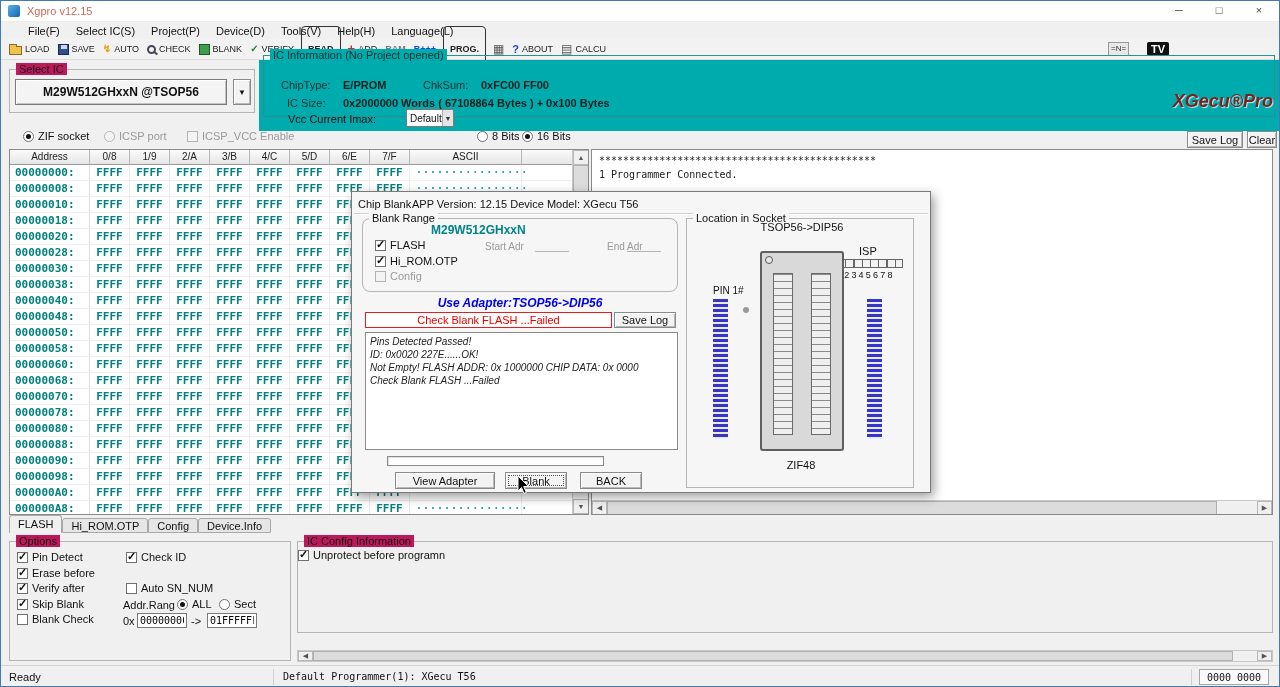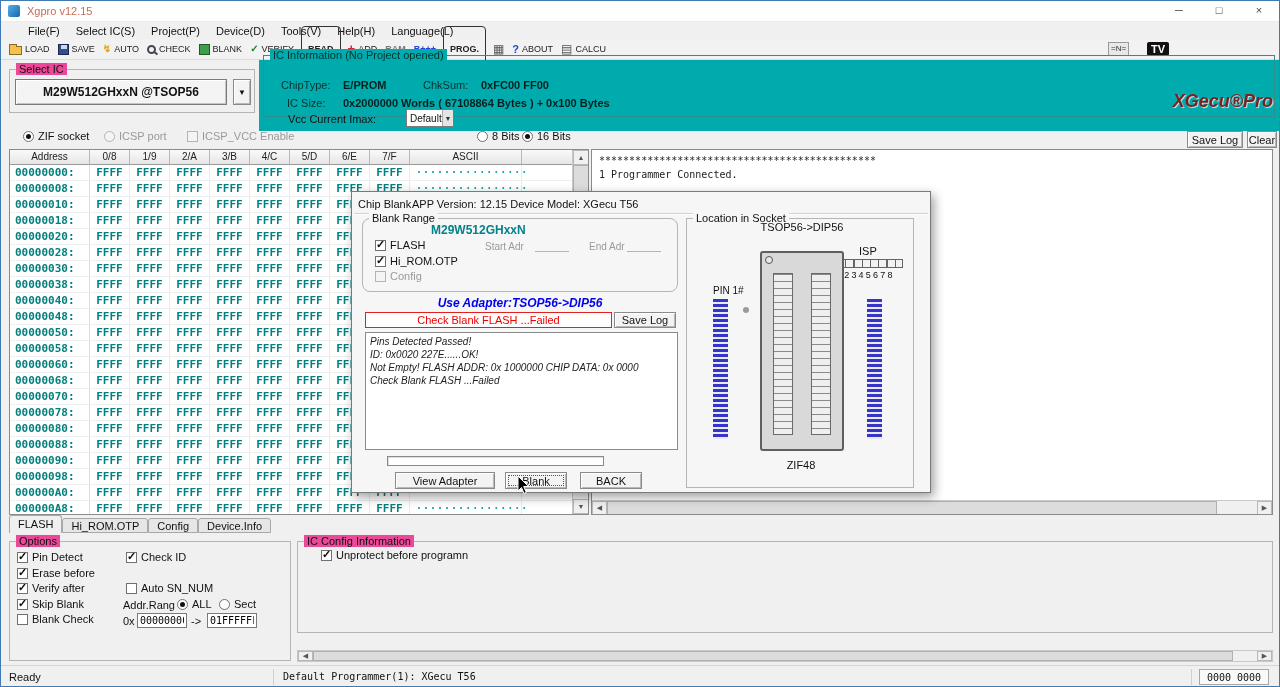"Select IC" .glabel { background: #ec4899 -> #be185d }
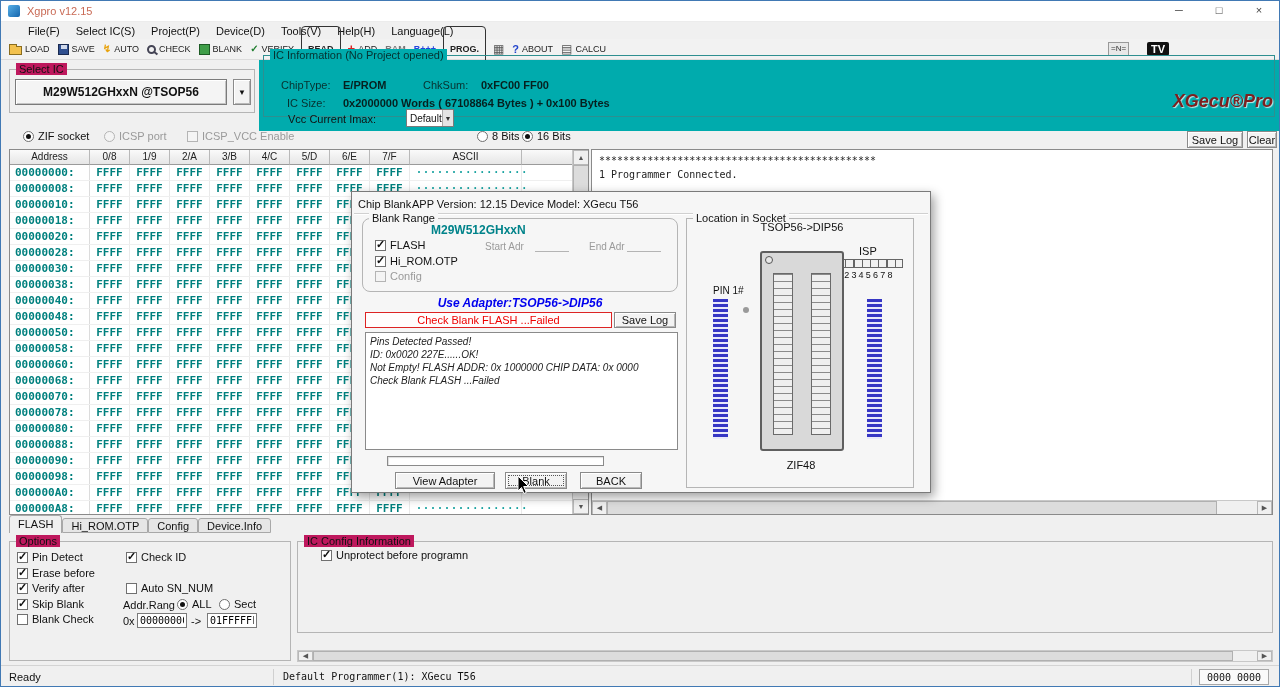"End Adr" span.lbl { left: 202px -> 220px }
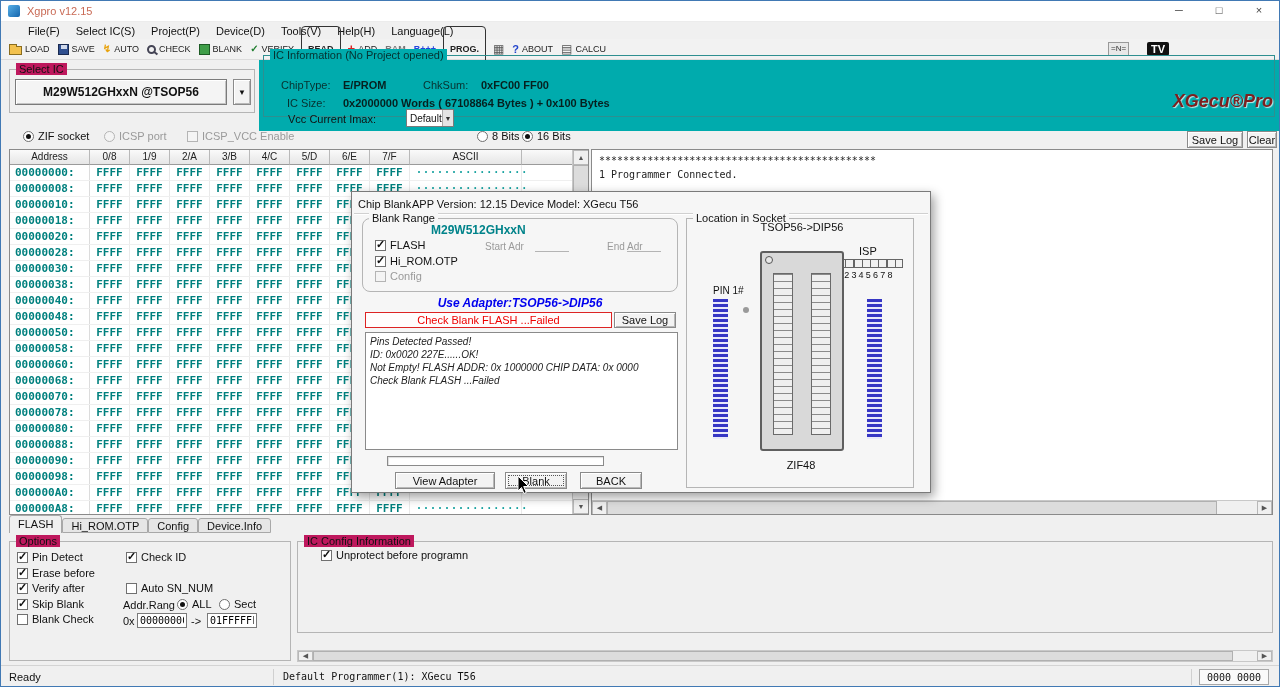"Unprotect before programn" label.cbx { left: 320px -> 297px }
